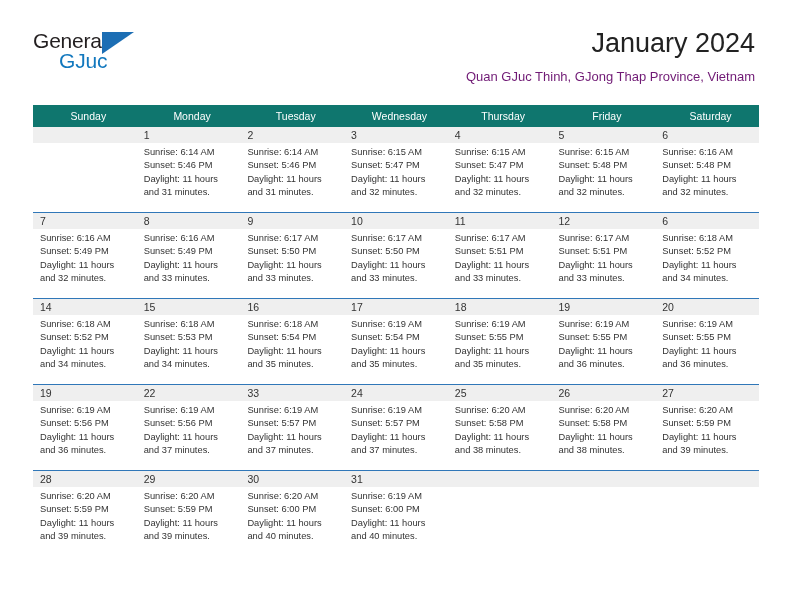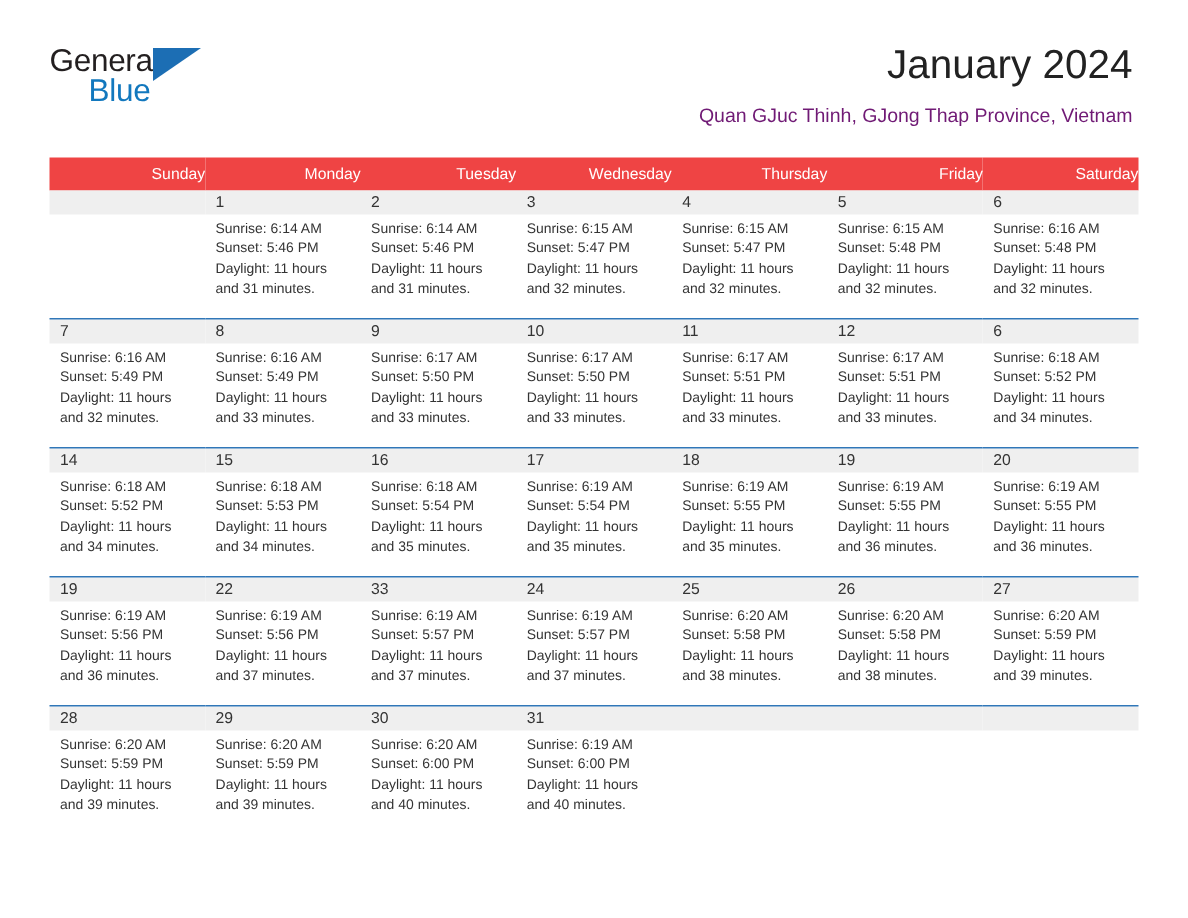"Blue" span.logo-blue { text: Blue -> GJuc }
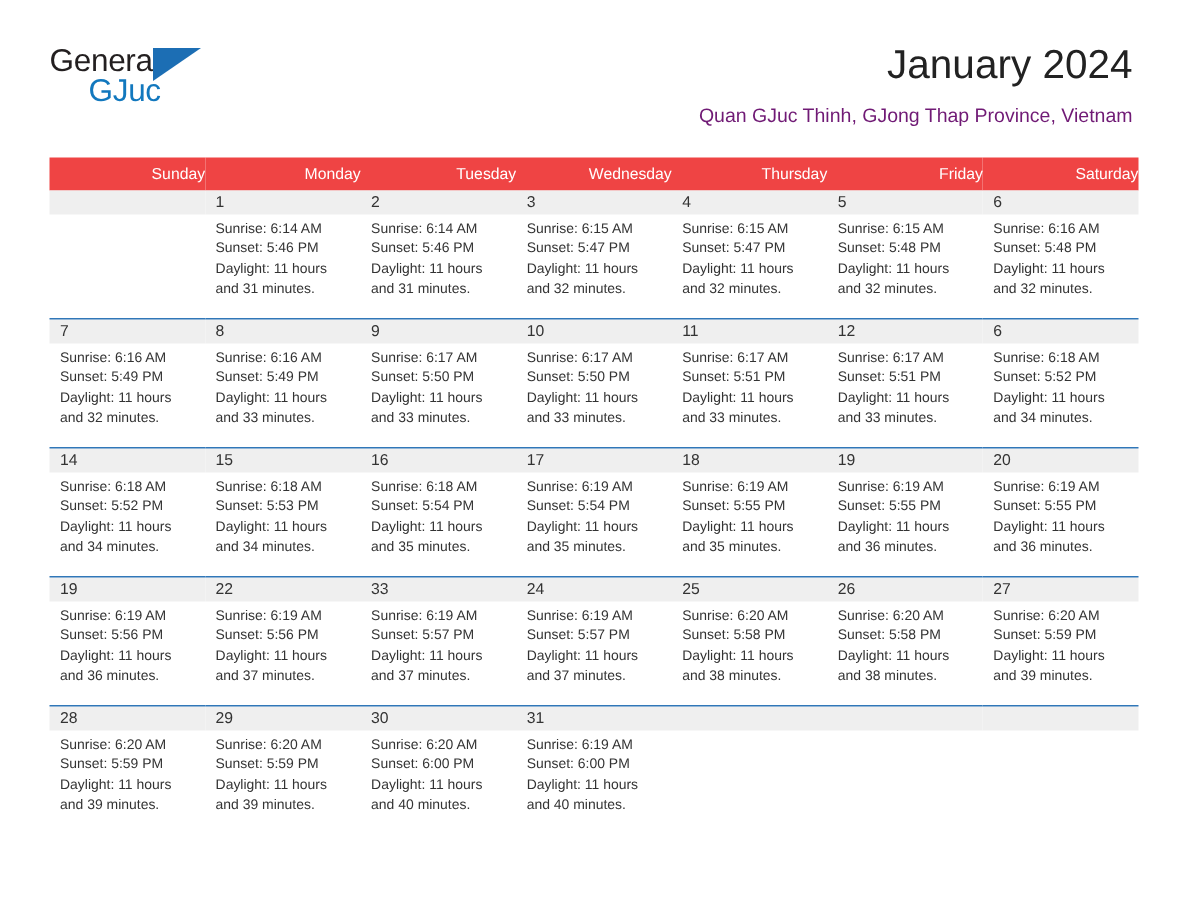"Sunday" .calendar th { background: #ef4444 -> #0f766e; text-align: right -> center }
